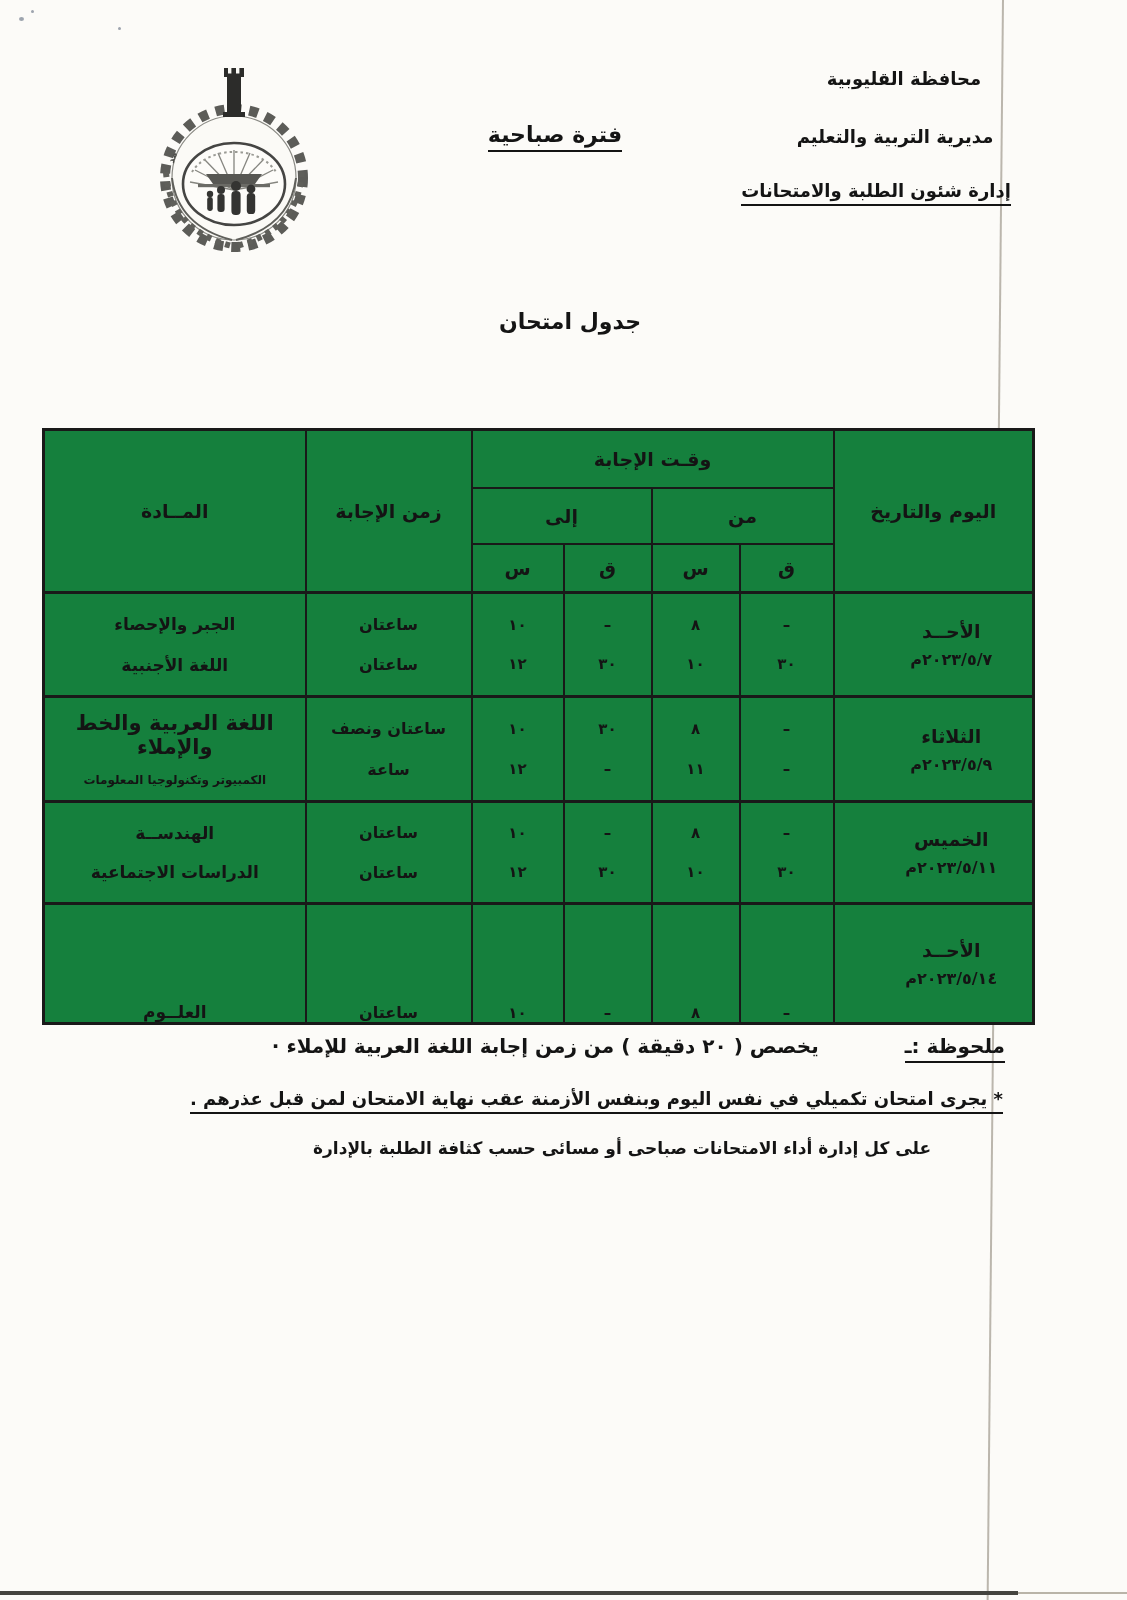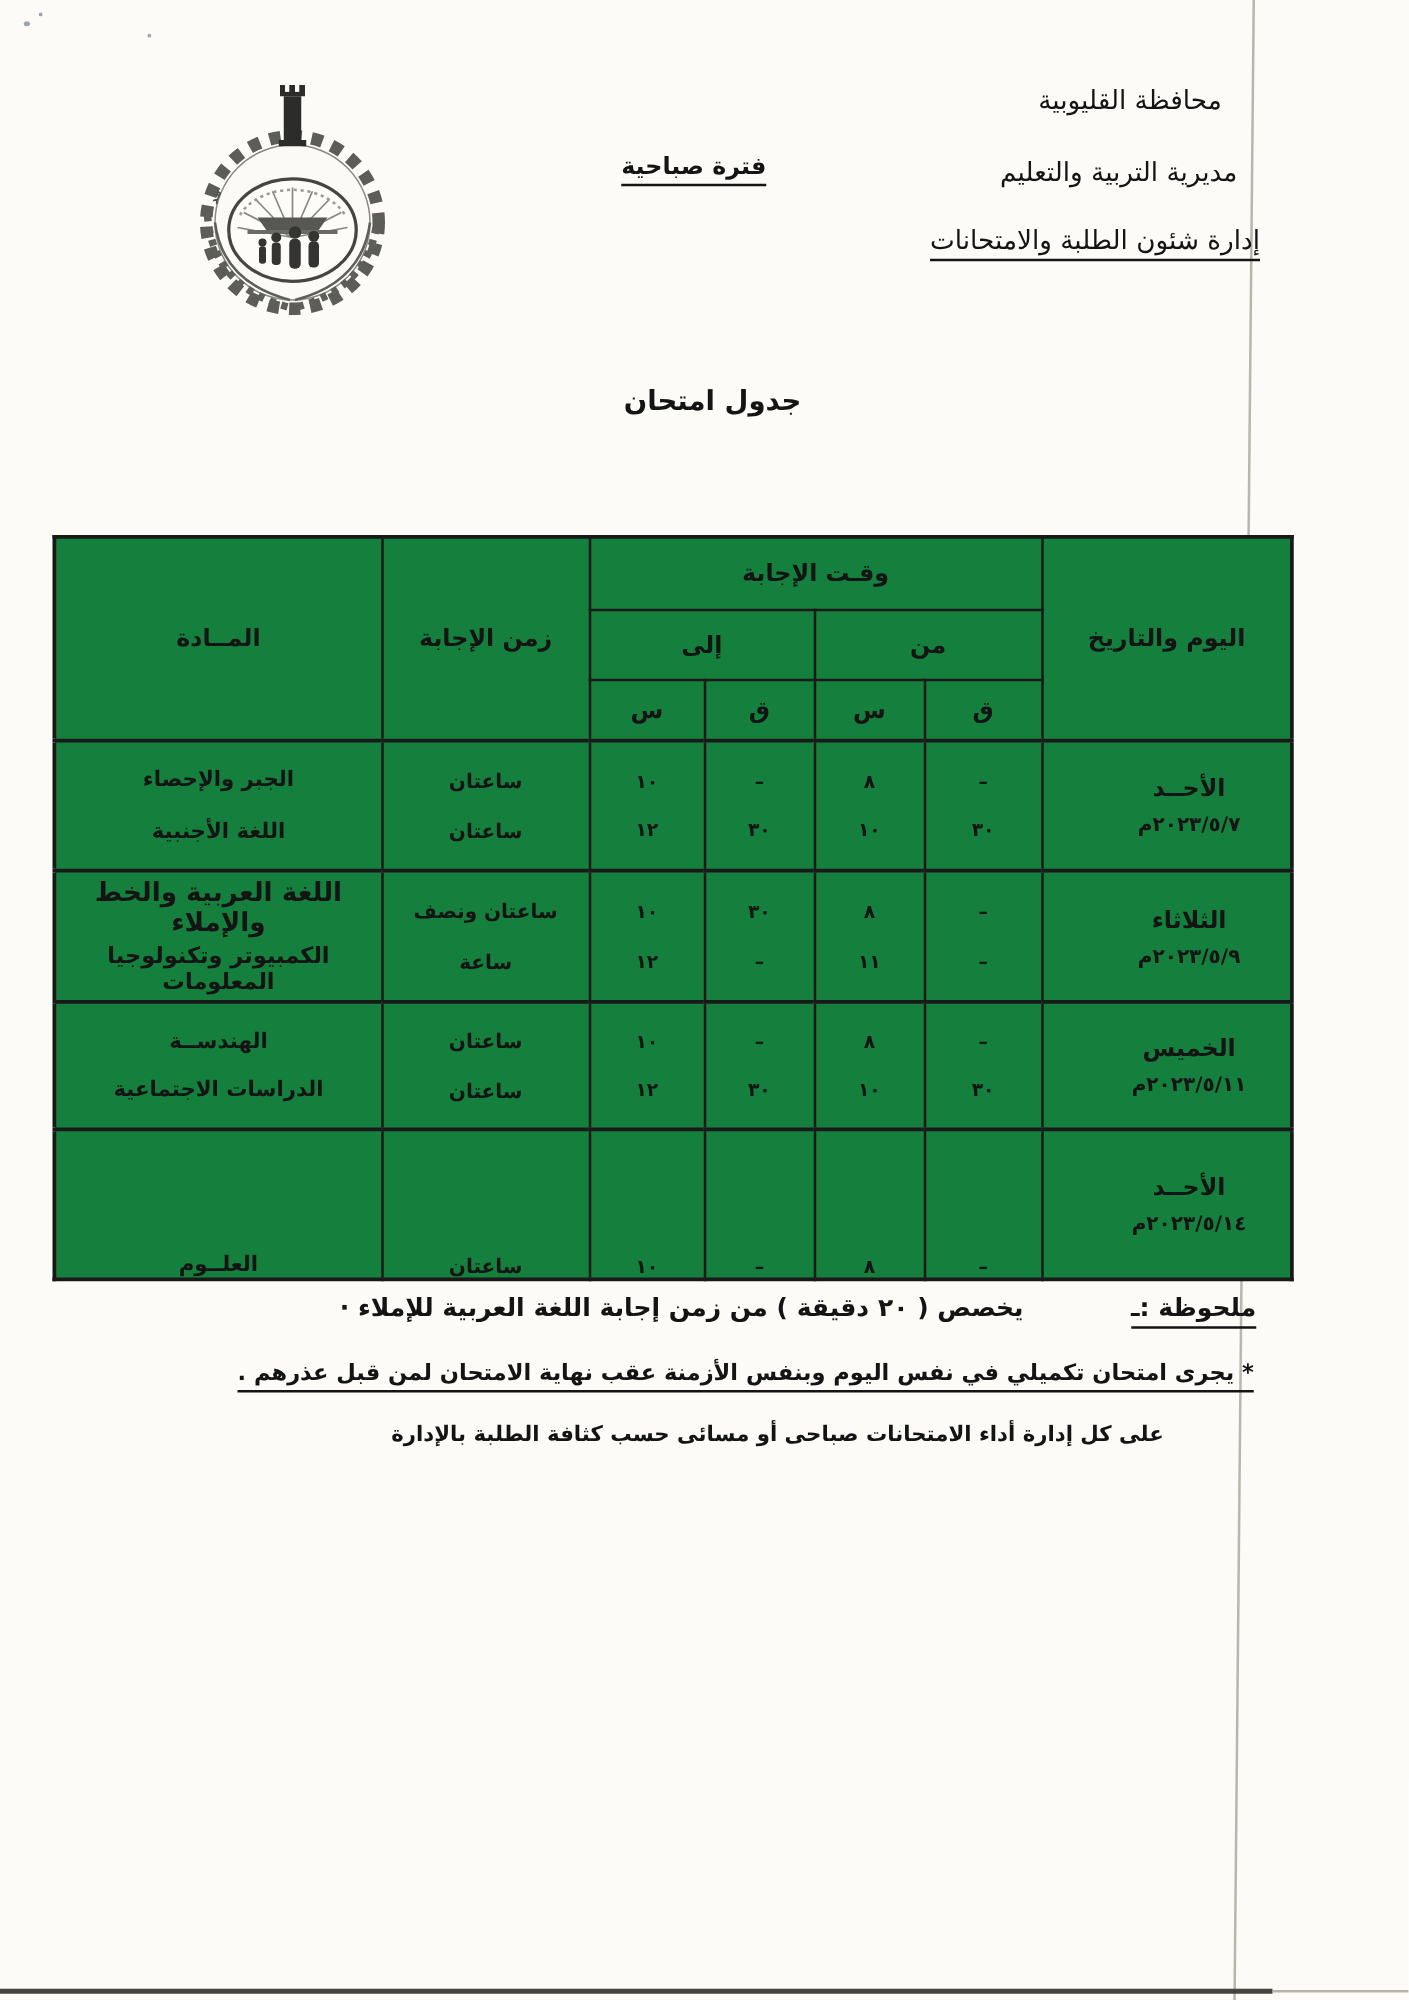"محافظة القليوبية" .hdr-line { font-size: 21px -> 18px; font-weight: normal -> bold }
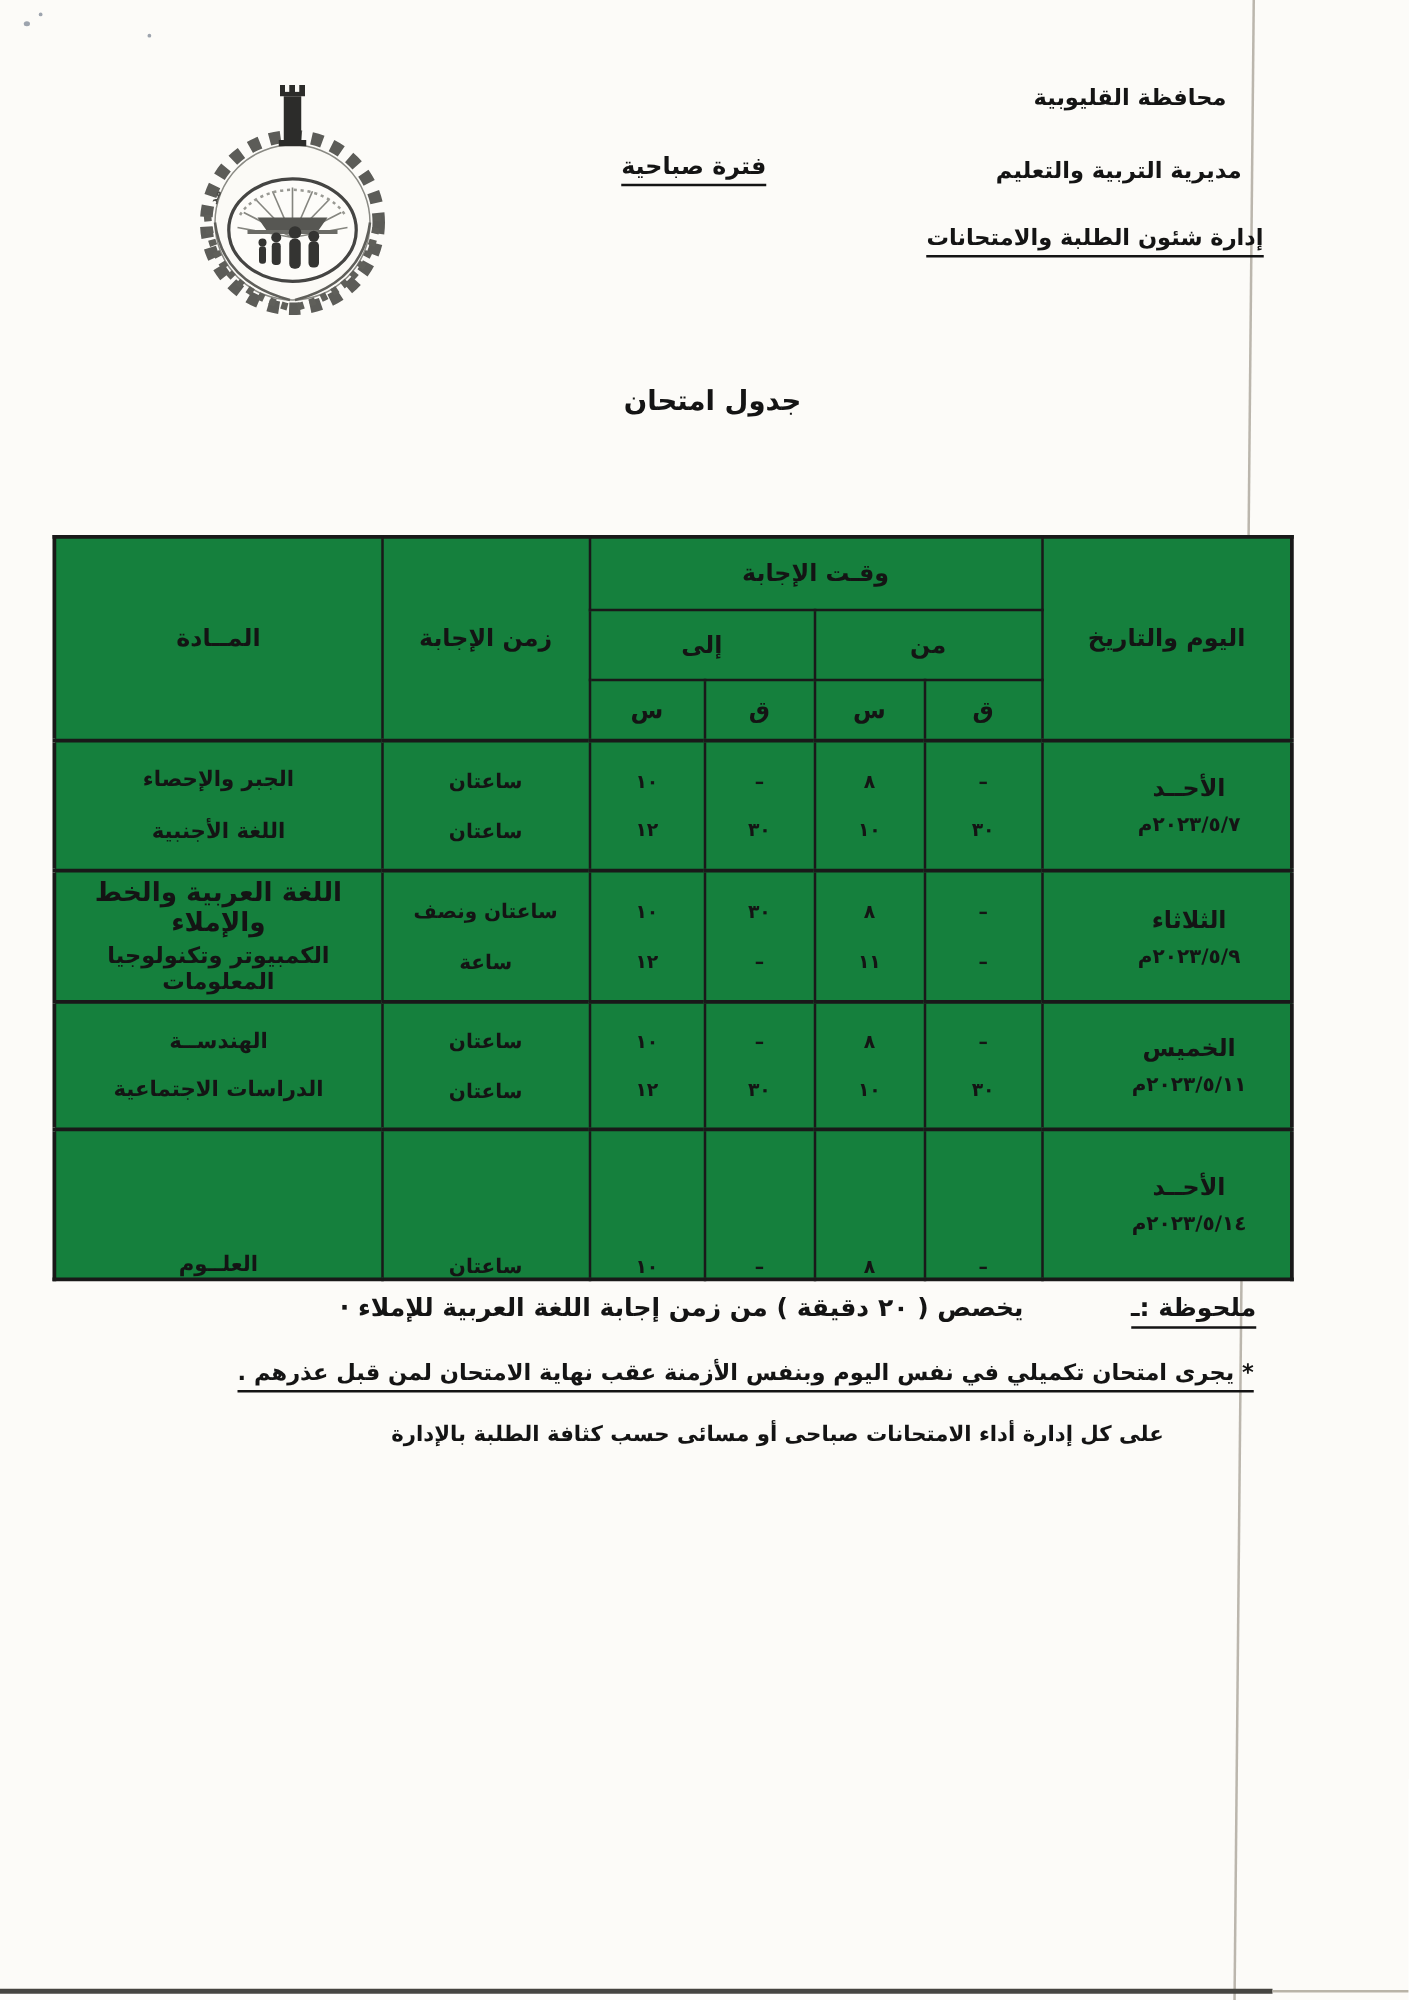"فترة صباحية" .shift { font-size: 19px -> 22px }
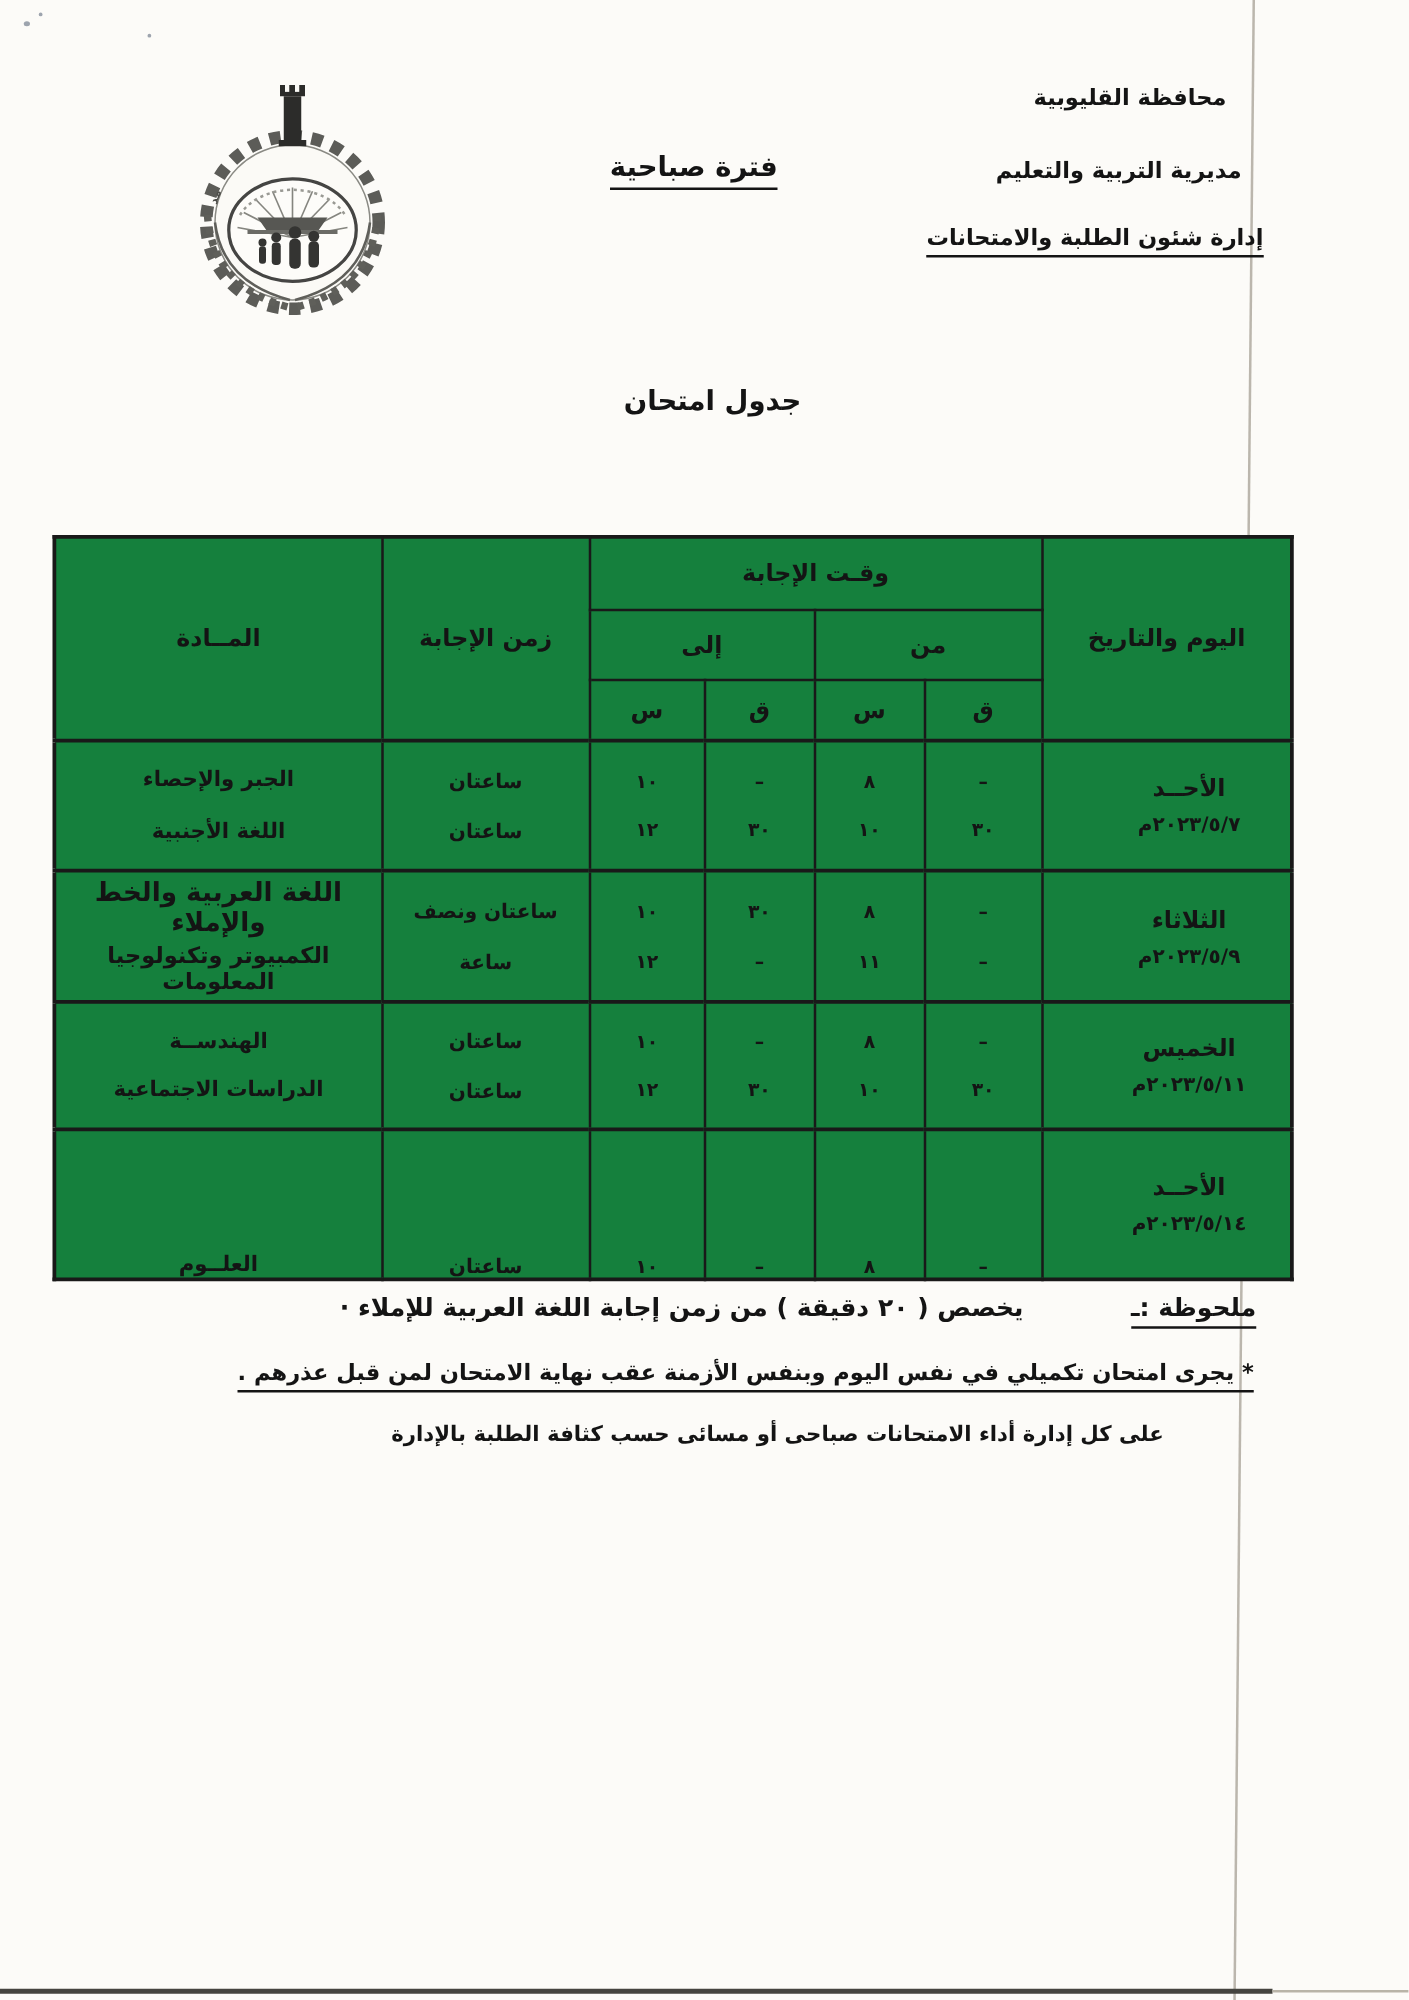"الكمبيوتر وتكنولوجيا المعلومات" .subj > div.small { font-size: 18px -> 12px }
